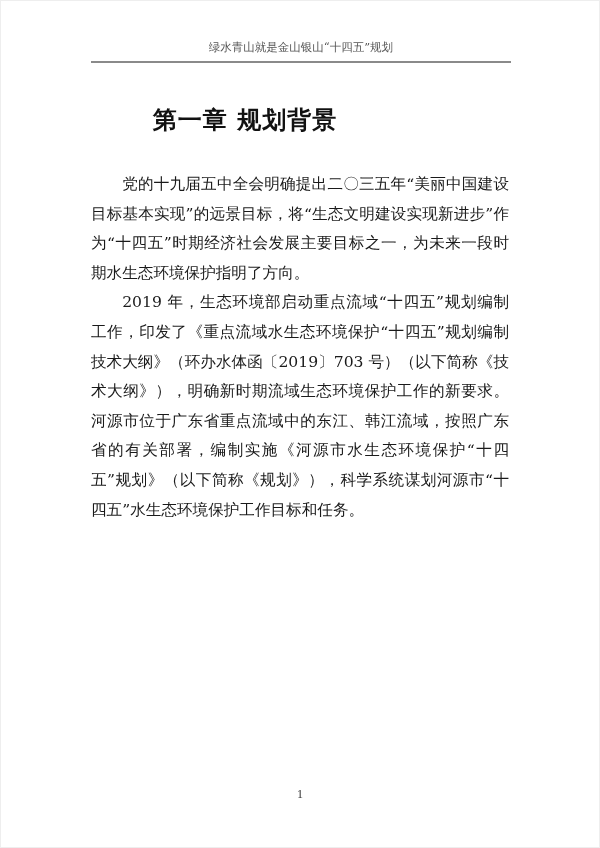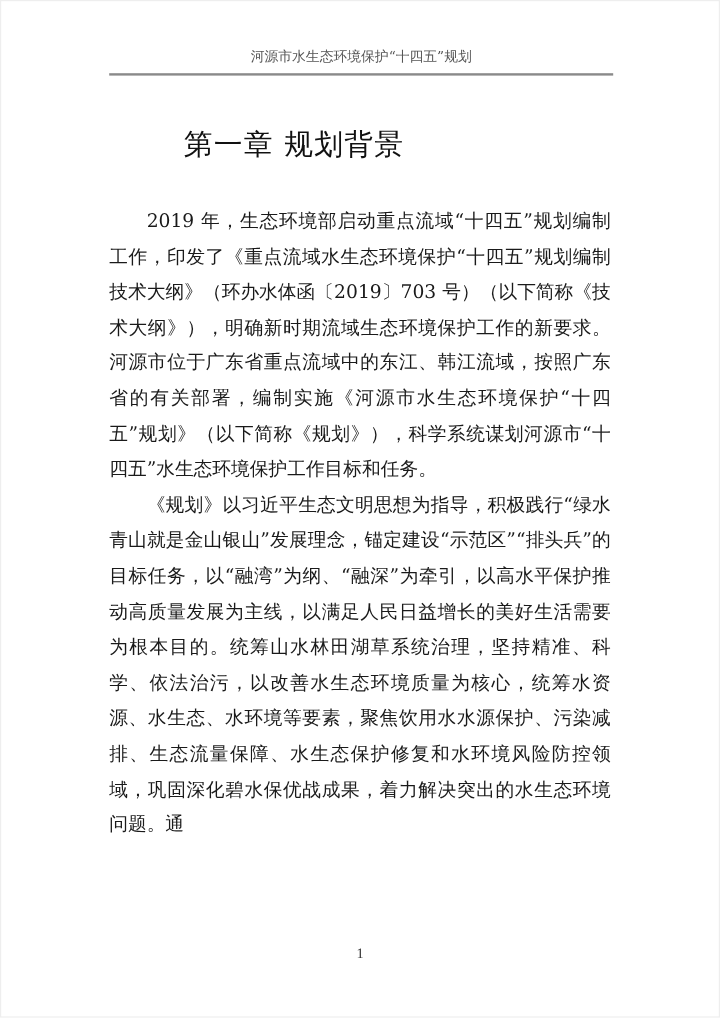"河源市水生态环境保护“十四五”规划" div.running-header { text: 河源市水生态环境保护 -> 绿水青山就是金山银山 }
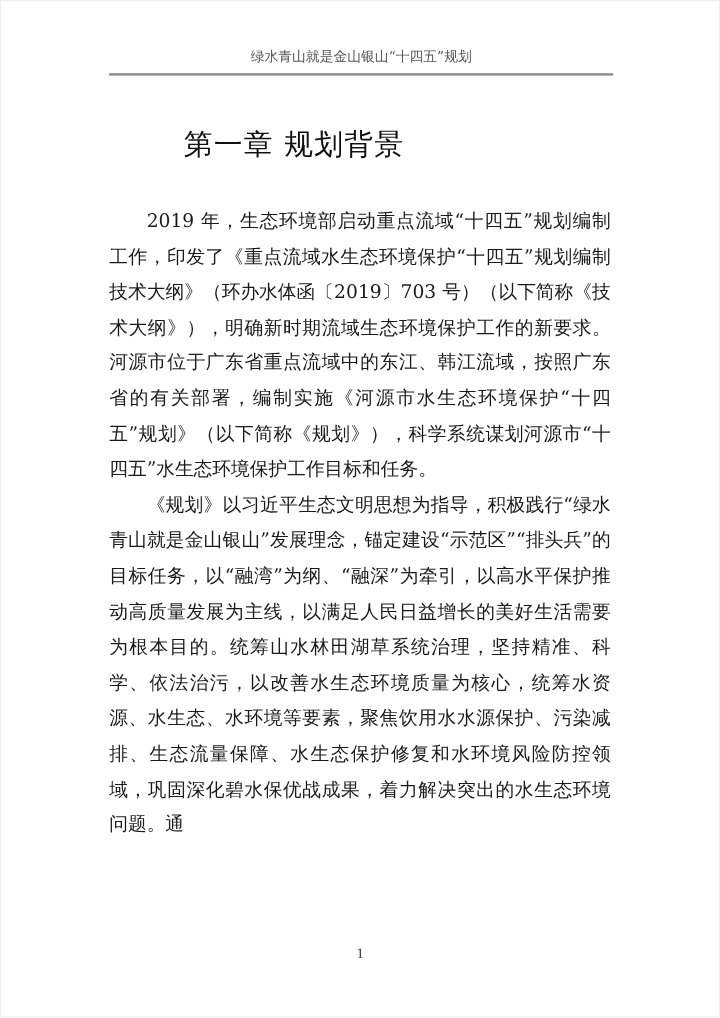"第一章 规划背景" .chapter-title { font-weight: normal -> bold }
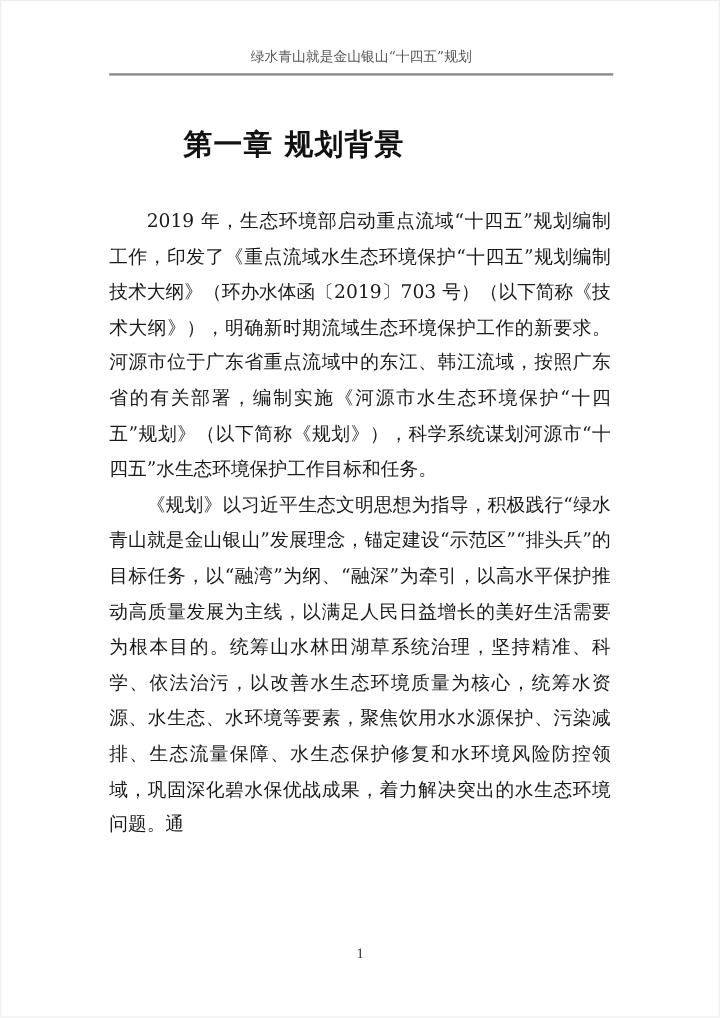"党的十九届五中全会明确提出二〇三五年“美丽中国建设目标基本实现”的远景目标，将“" p { html: none -> <p>党的十九届五中全会明确提出二〇三五年“美丽中国建设目标基本实现”的远景目标，将“生态文明建设实现新进步”作为“十四五”时期经济社会发展主要目标之一，为未来一段时期水生态环境保护指明了方向。</p> }
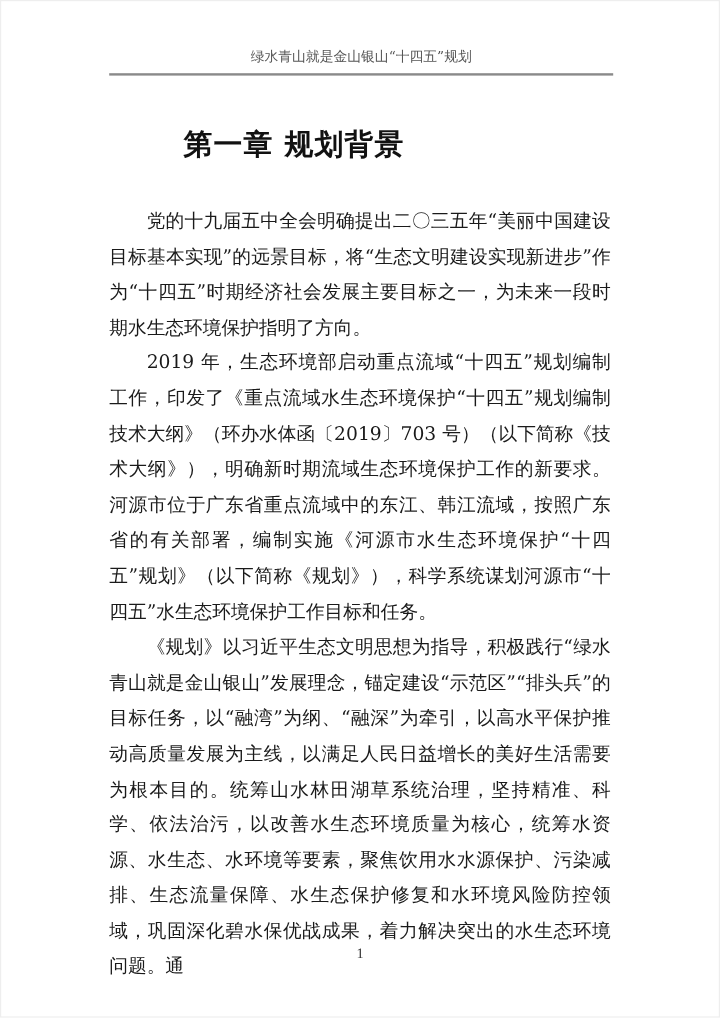"《规划》以习近平生态文明思想为指导，积极践行“绿水青山就是金山银山”发展理念，锚" p { html: <p>《规划》以习近平生态文明思想为指导，积极践行“绿水青山就是金山银山”发展理念，锚定建设“示范区”“排头兵”的目标任务，以“融湾”为纲、“融深”为牵引，以高水平保护推动高质量发展为主线，以满足人民日益增长的美好生活需要为根本目的。统筹山水林田湖草系统治理，坚持精准、科学、依法治污，以改善水生态环境质量为核心，统筹水资源、水生态、水环境等要素，聚焦饮用水水源保护、污染减排、生态流量保障、水生态保护修复和水环境风险防控领域，巩固深化碧水保优战成果，着力解决突出的水生态环境问题。通</p> -> none }
